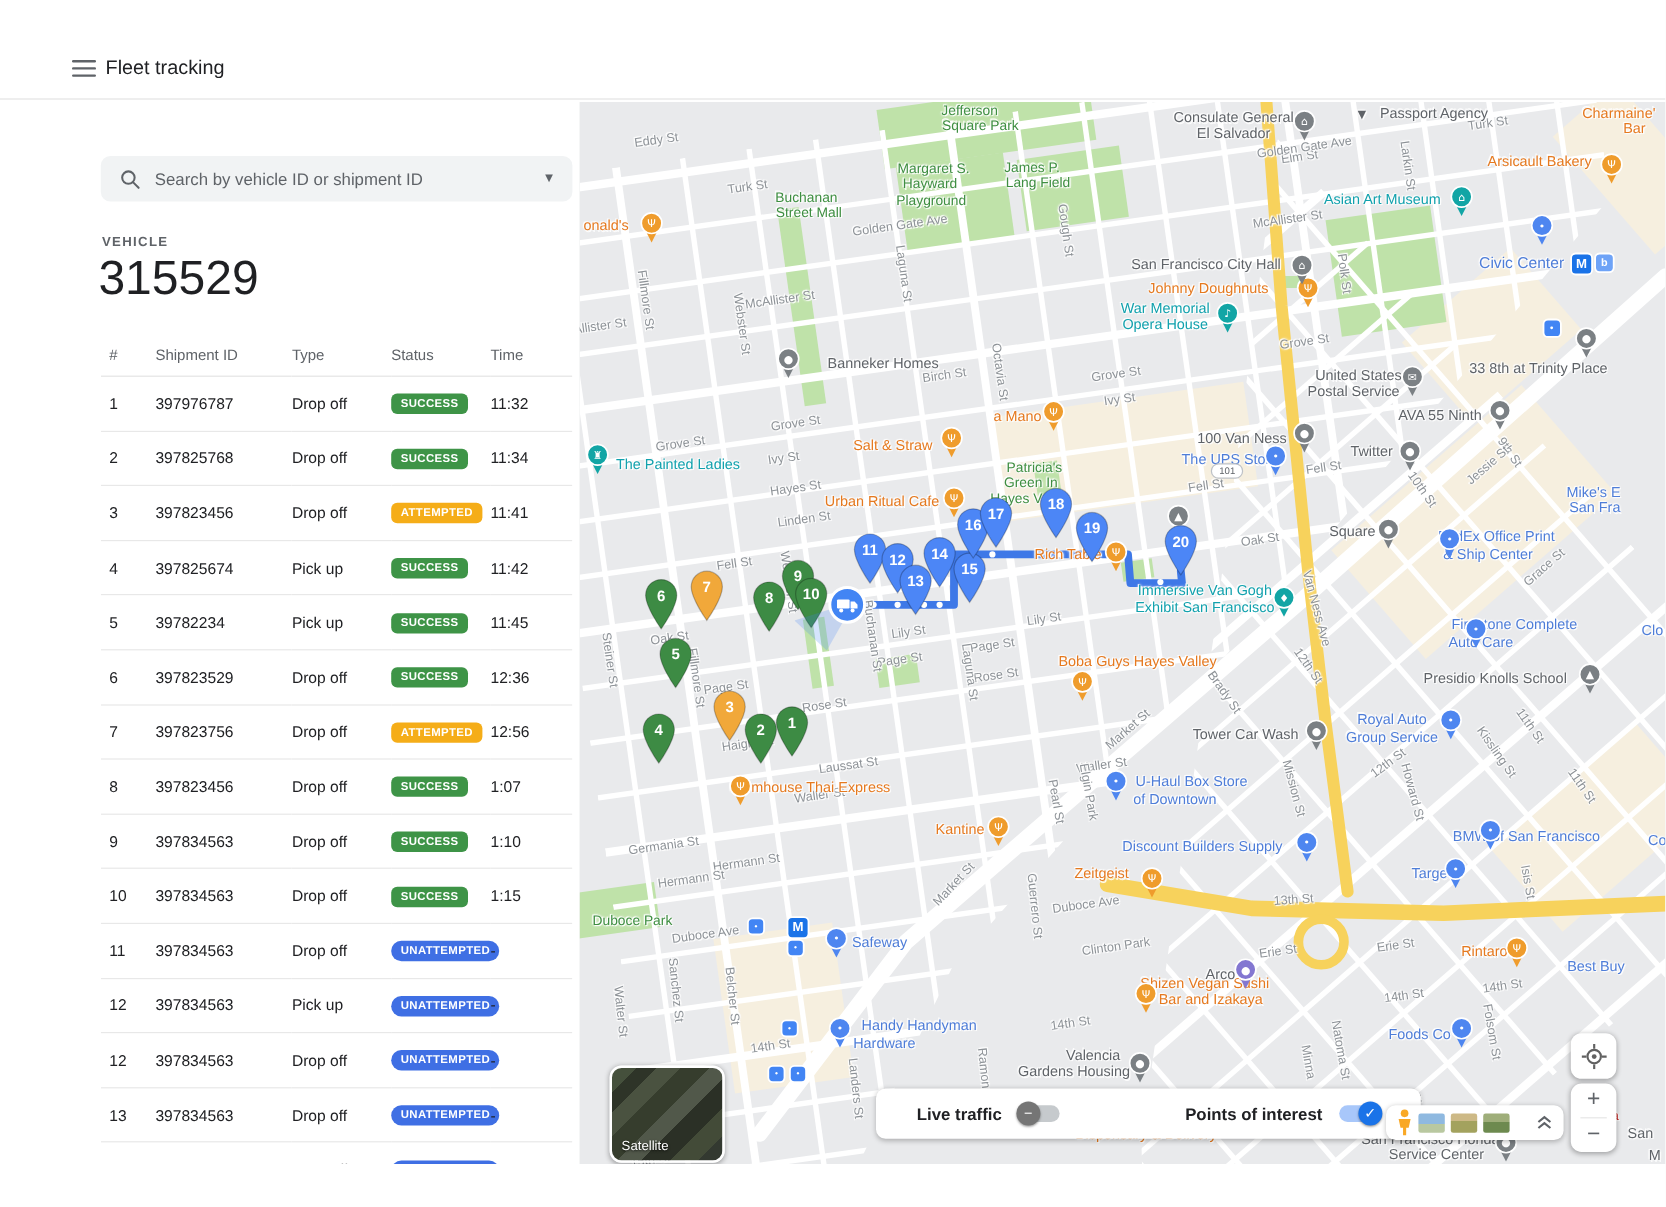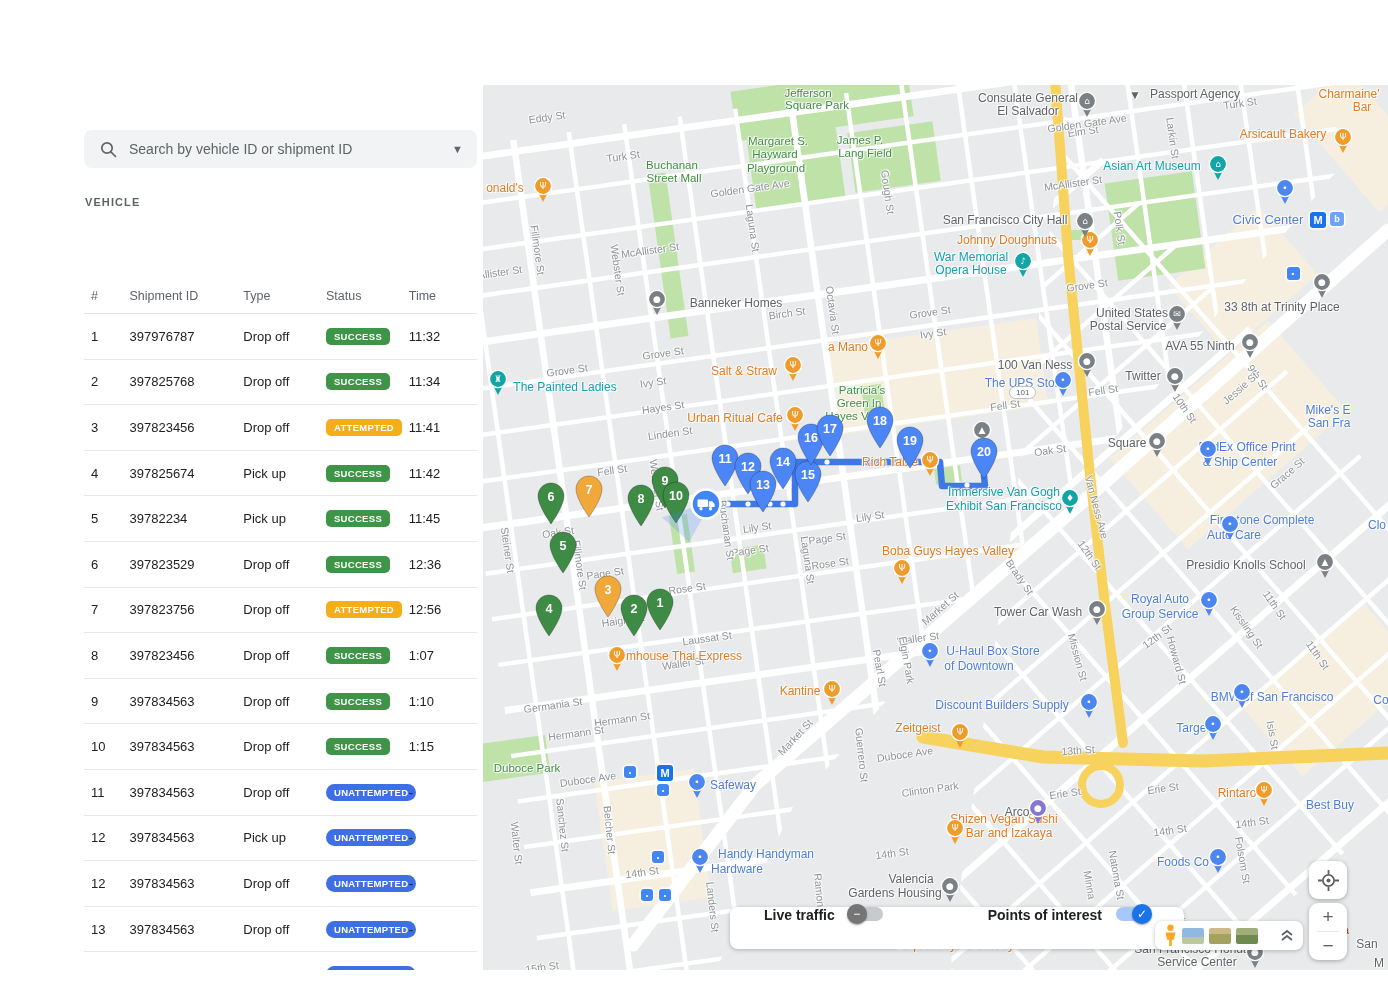"Fleet tracking" div.appbar { html: none -> <div> <div> <span></span> <span></span> <span></span> </div> <div>Fleet tracking</div> <div></div> </div> }
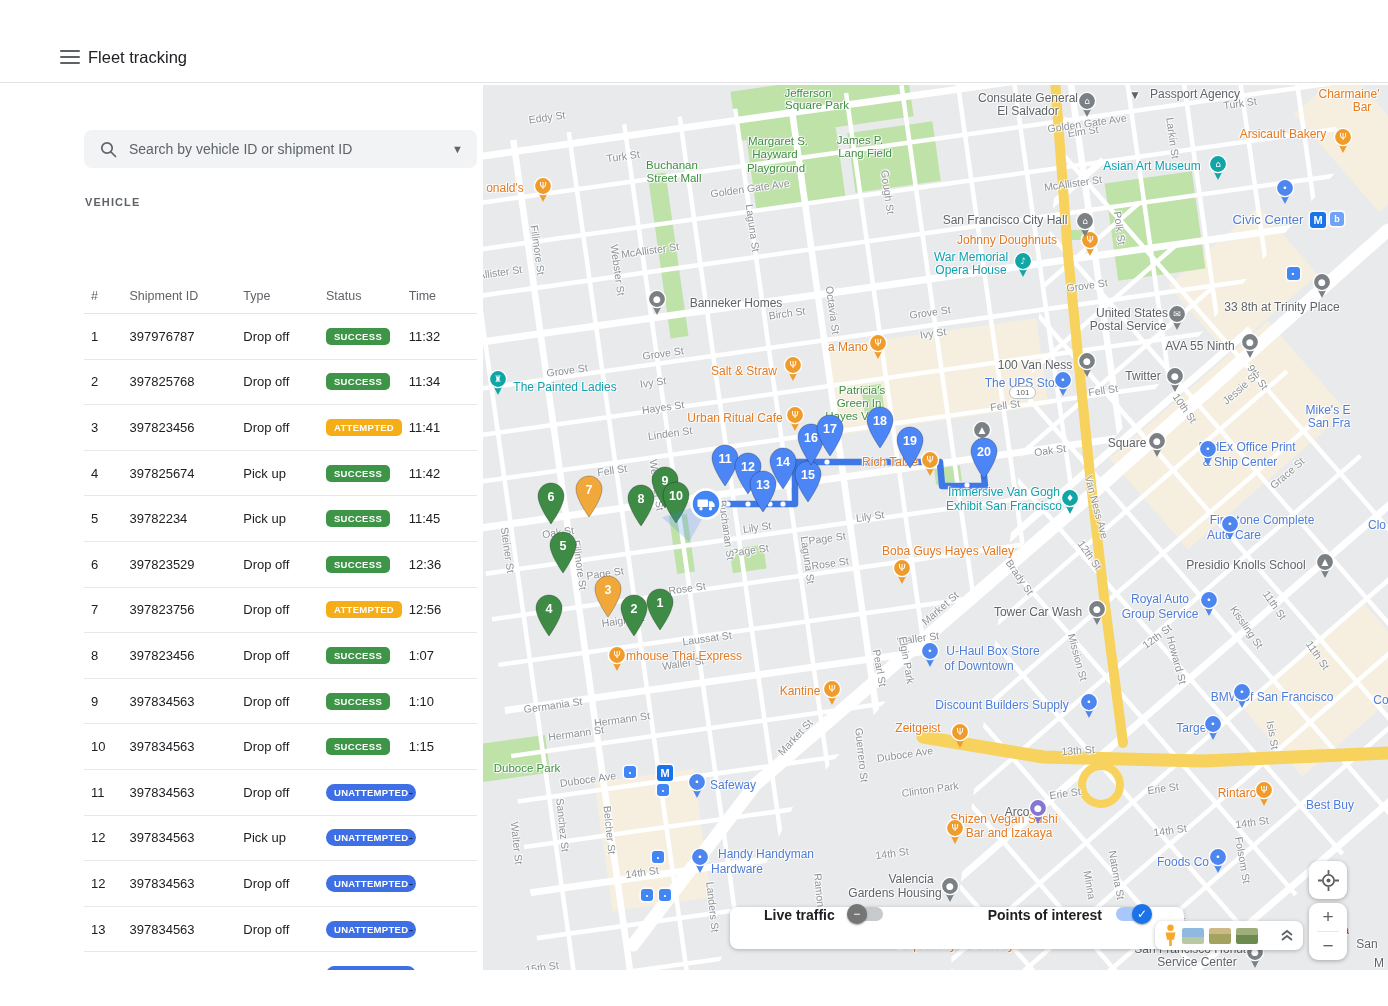"315529" div.vehicle-id { html: none -> <div>315529</div> }
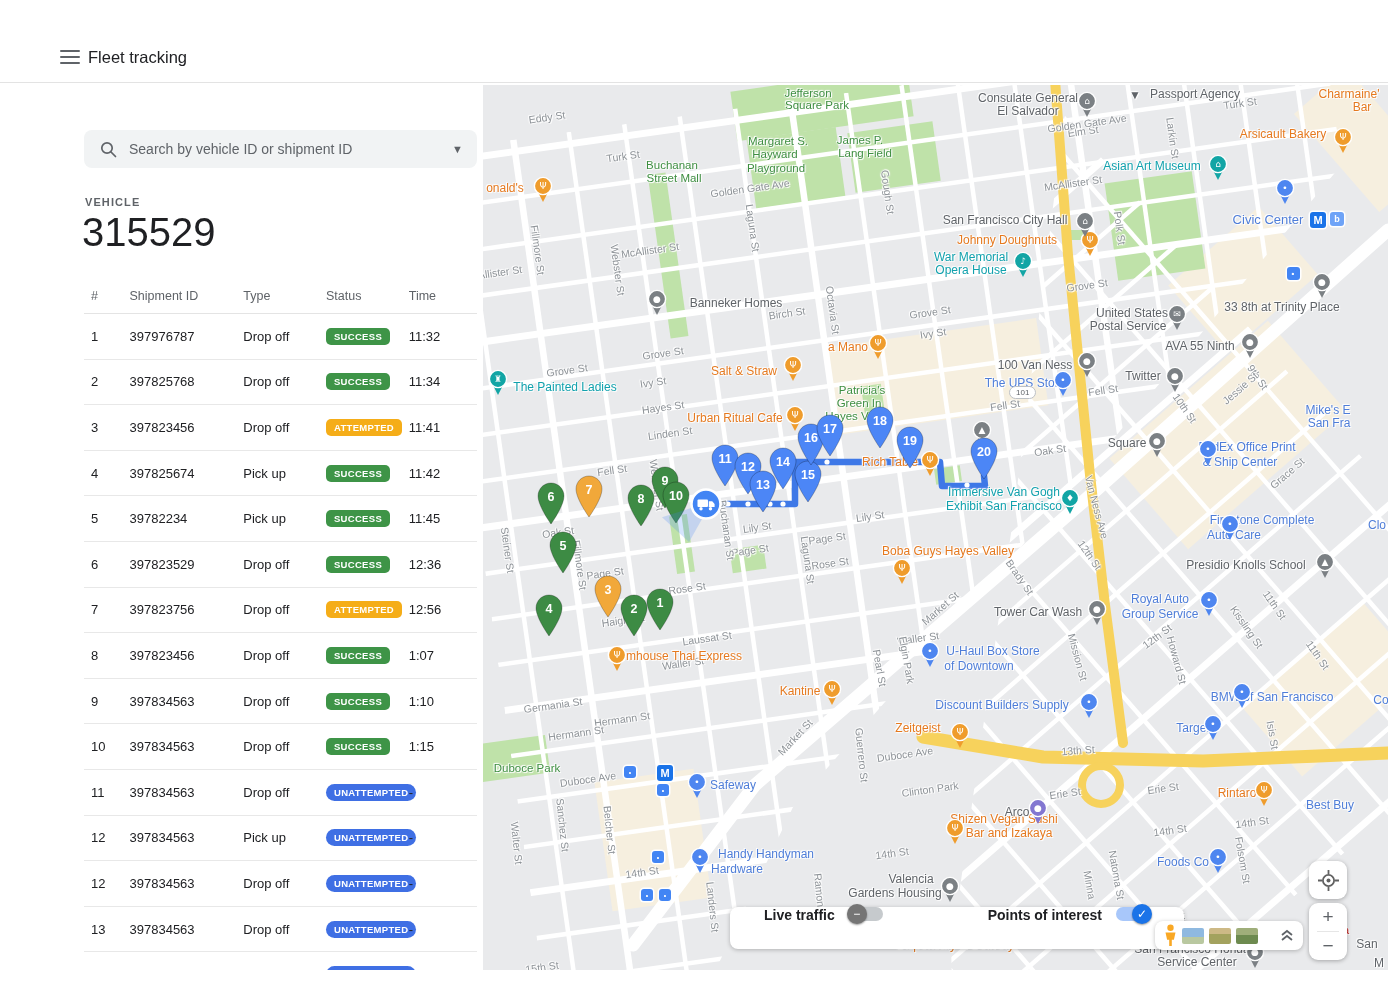"Live traffic" .togglebar { align-items: none -> center }
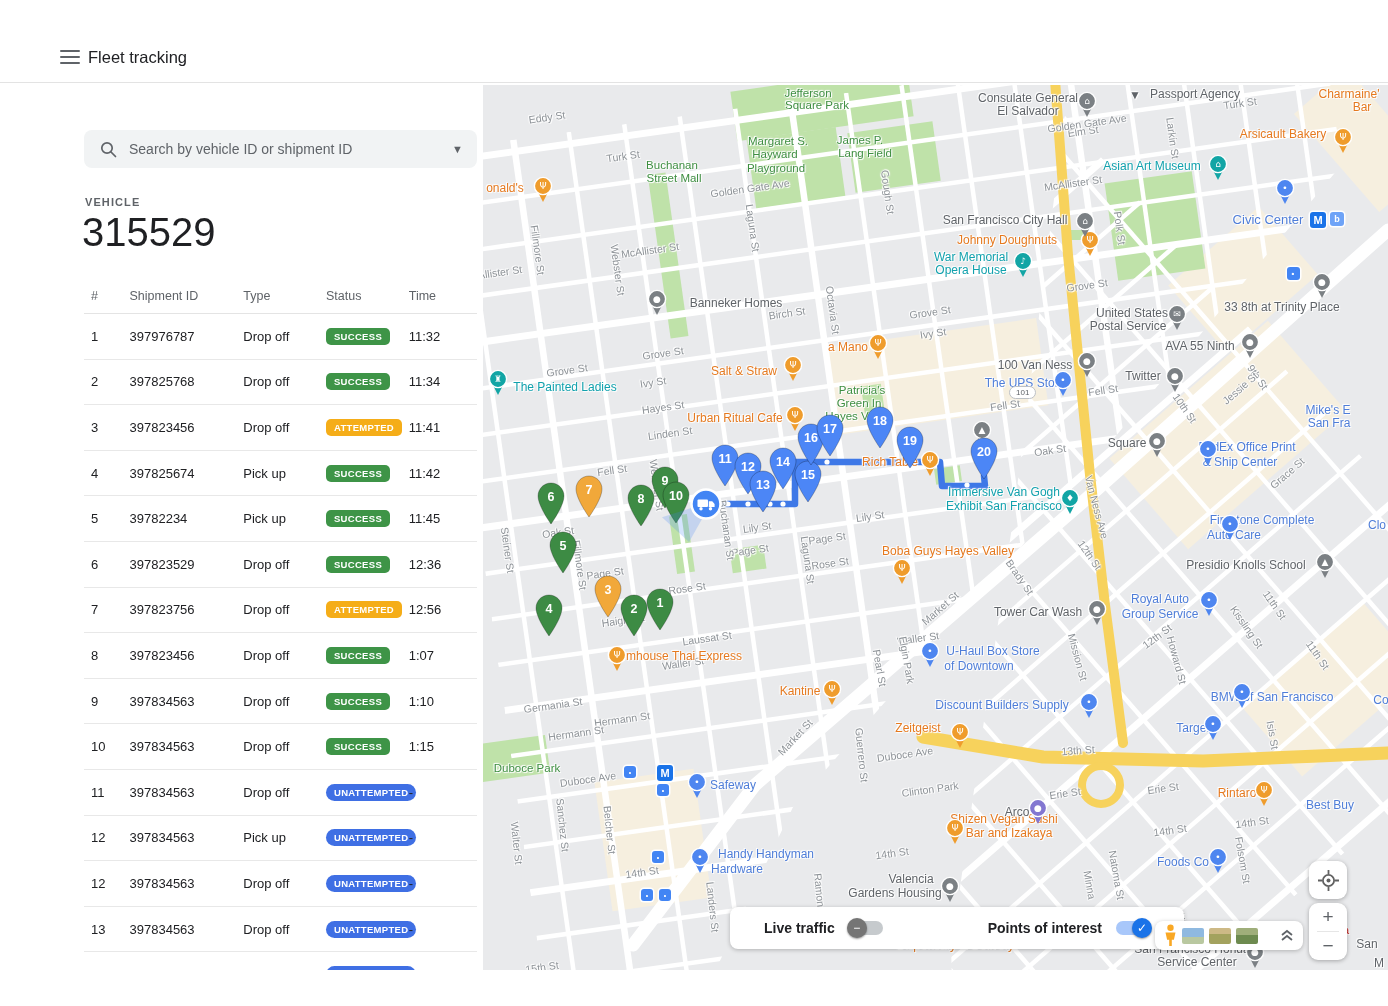"Satellite" div.sat-thumb { html: none -> <div> <span>Satellite</span> </div> }
